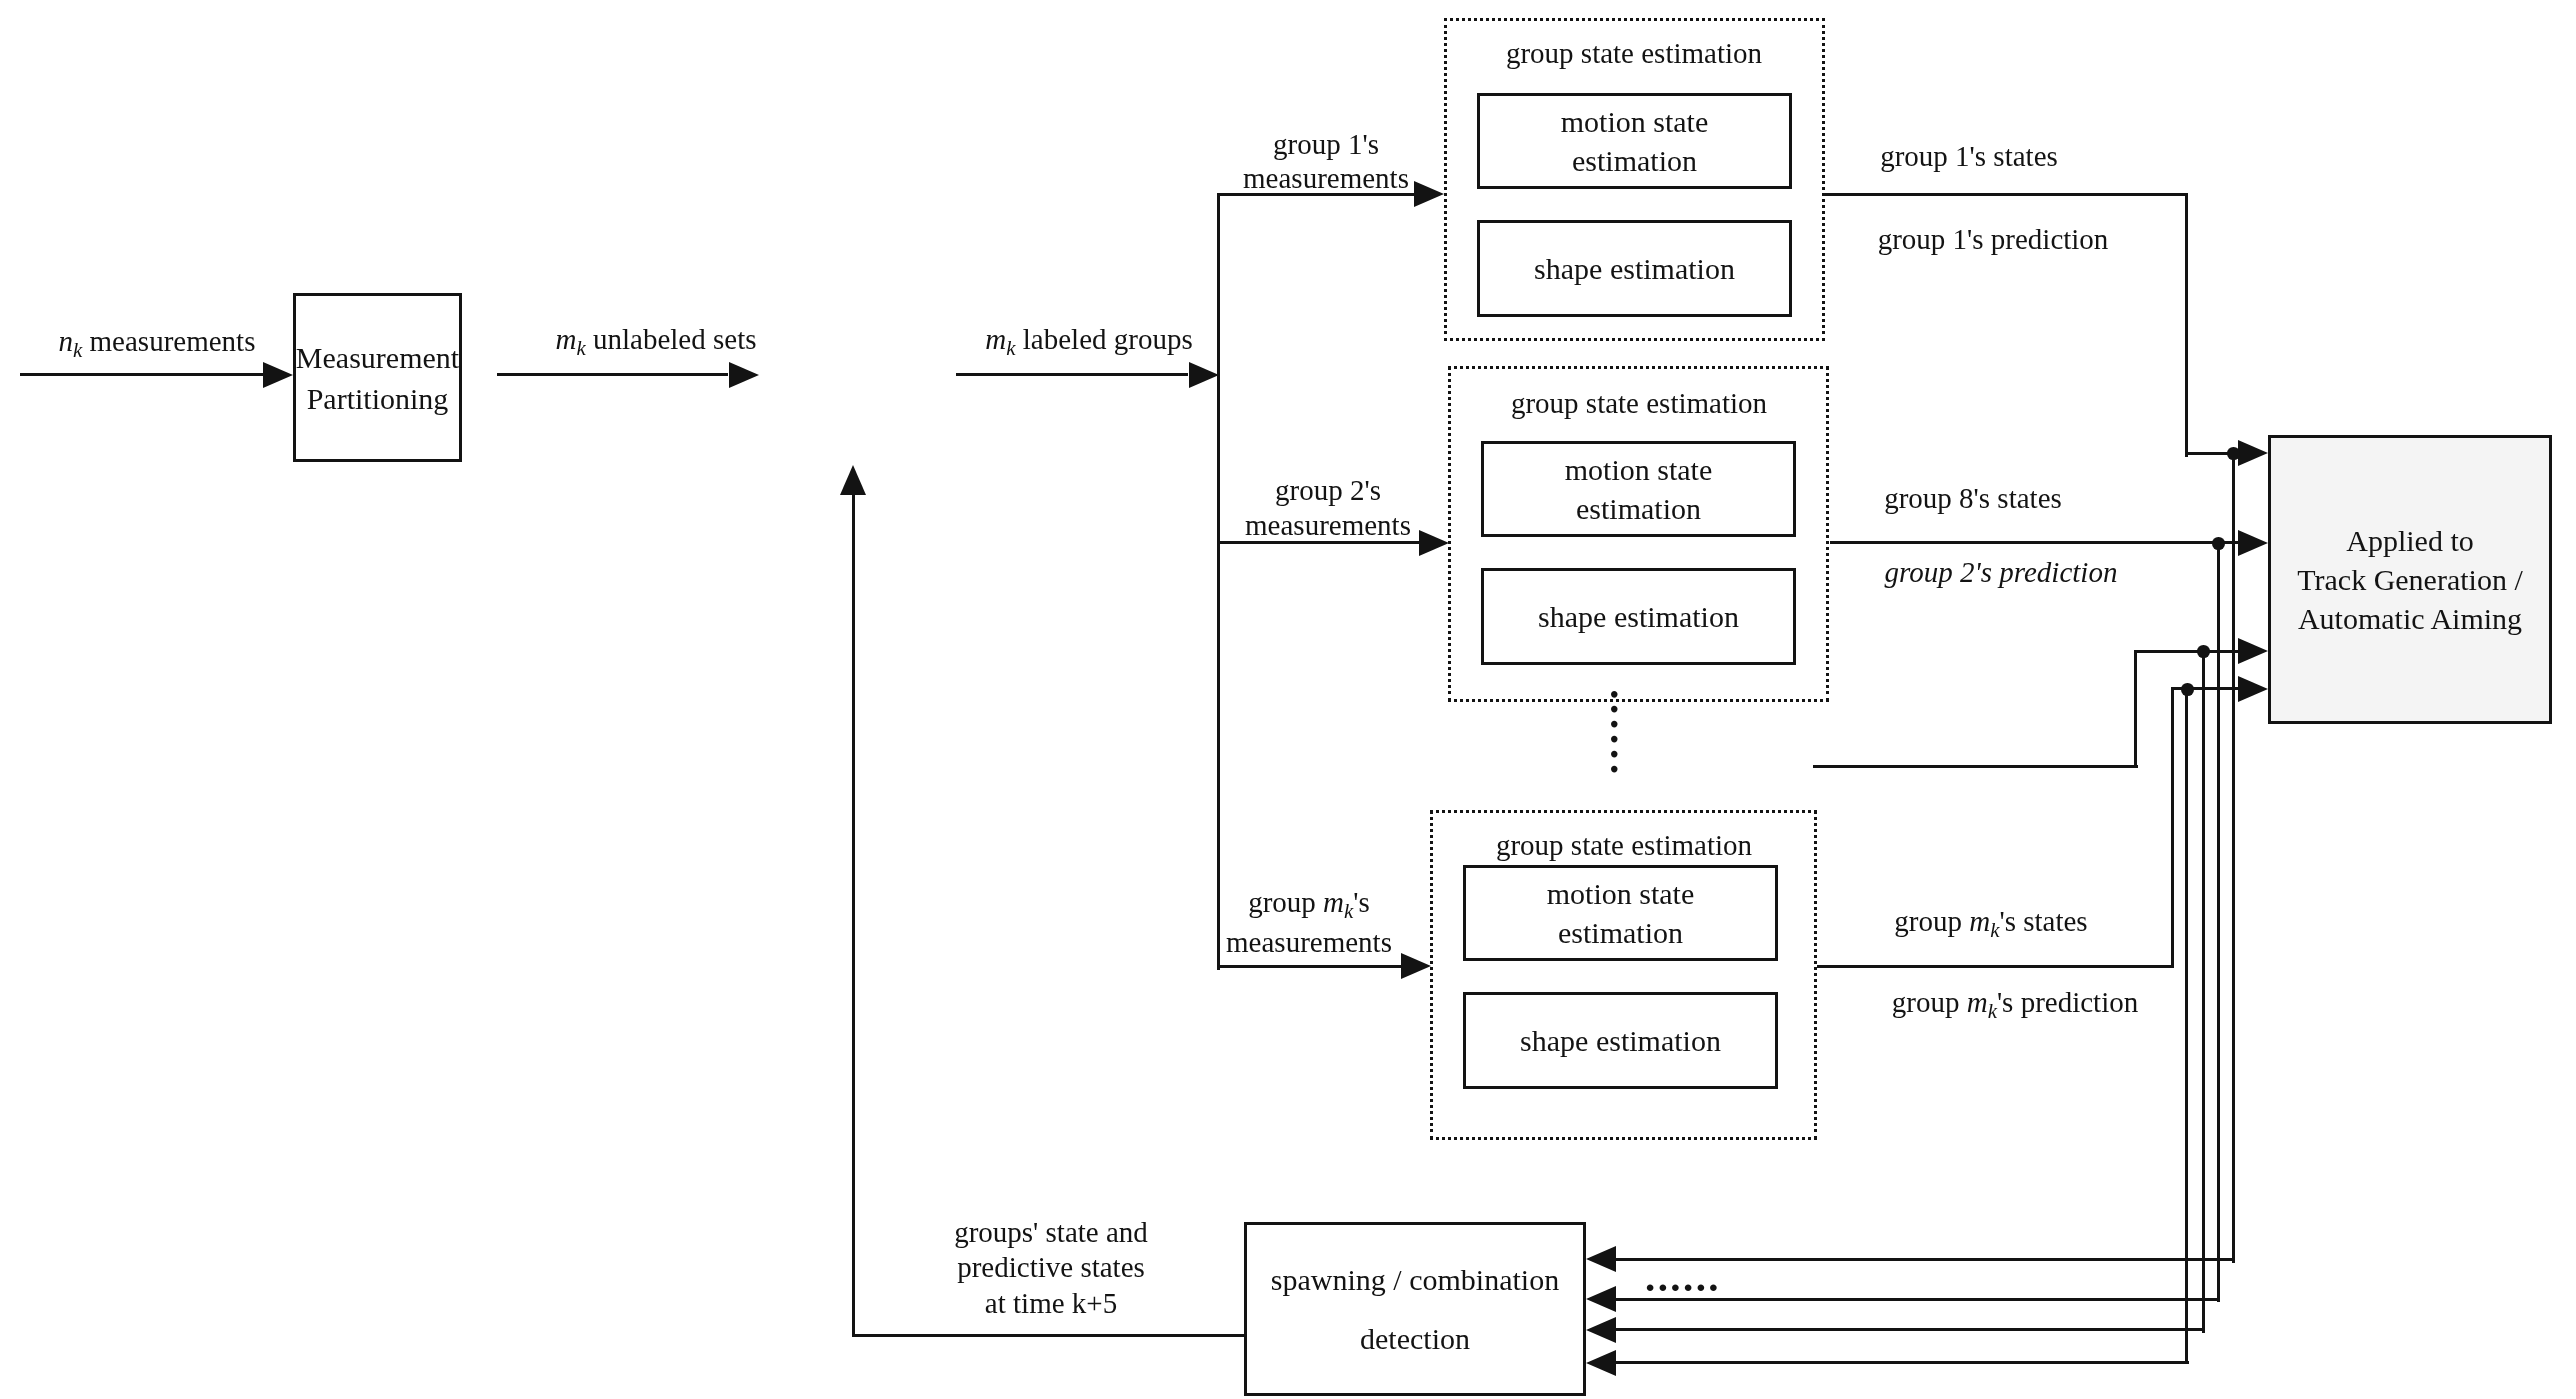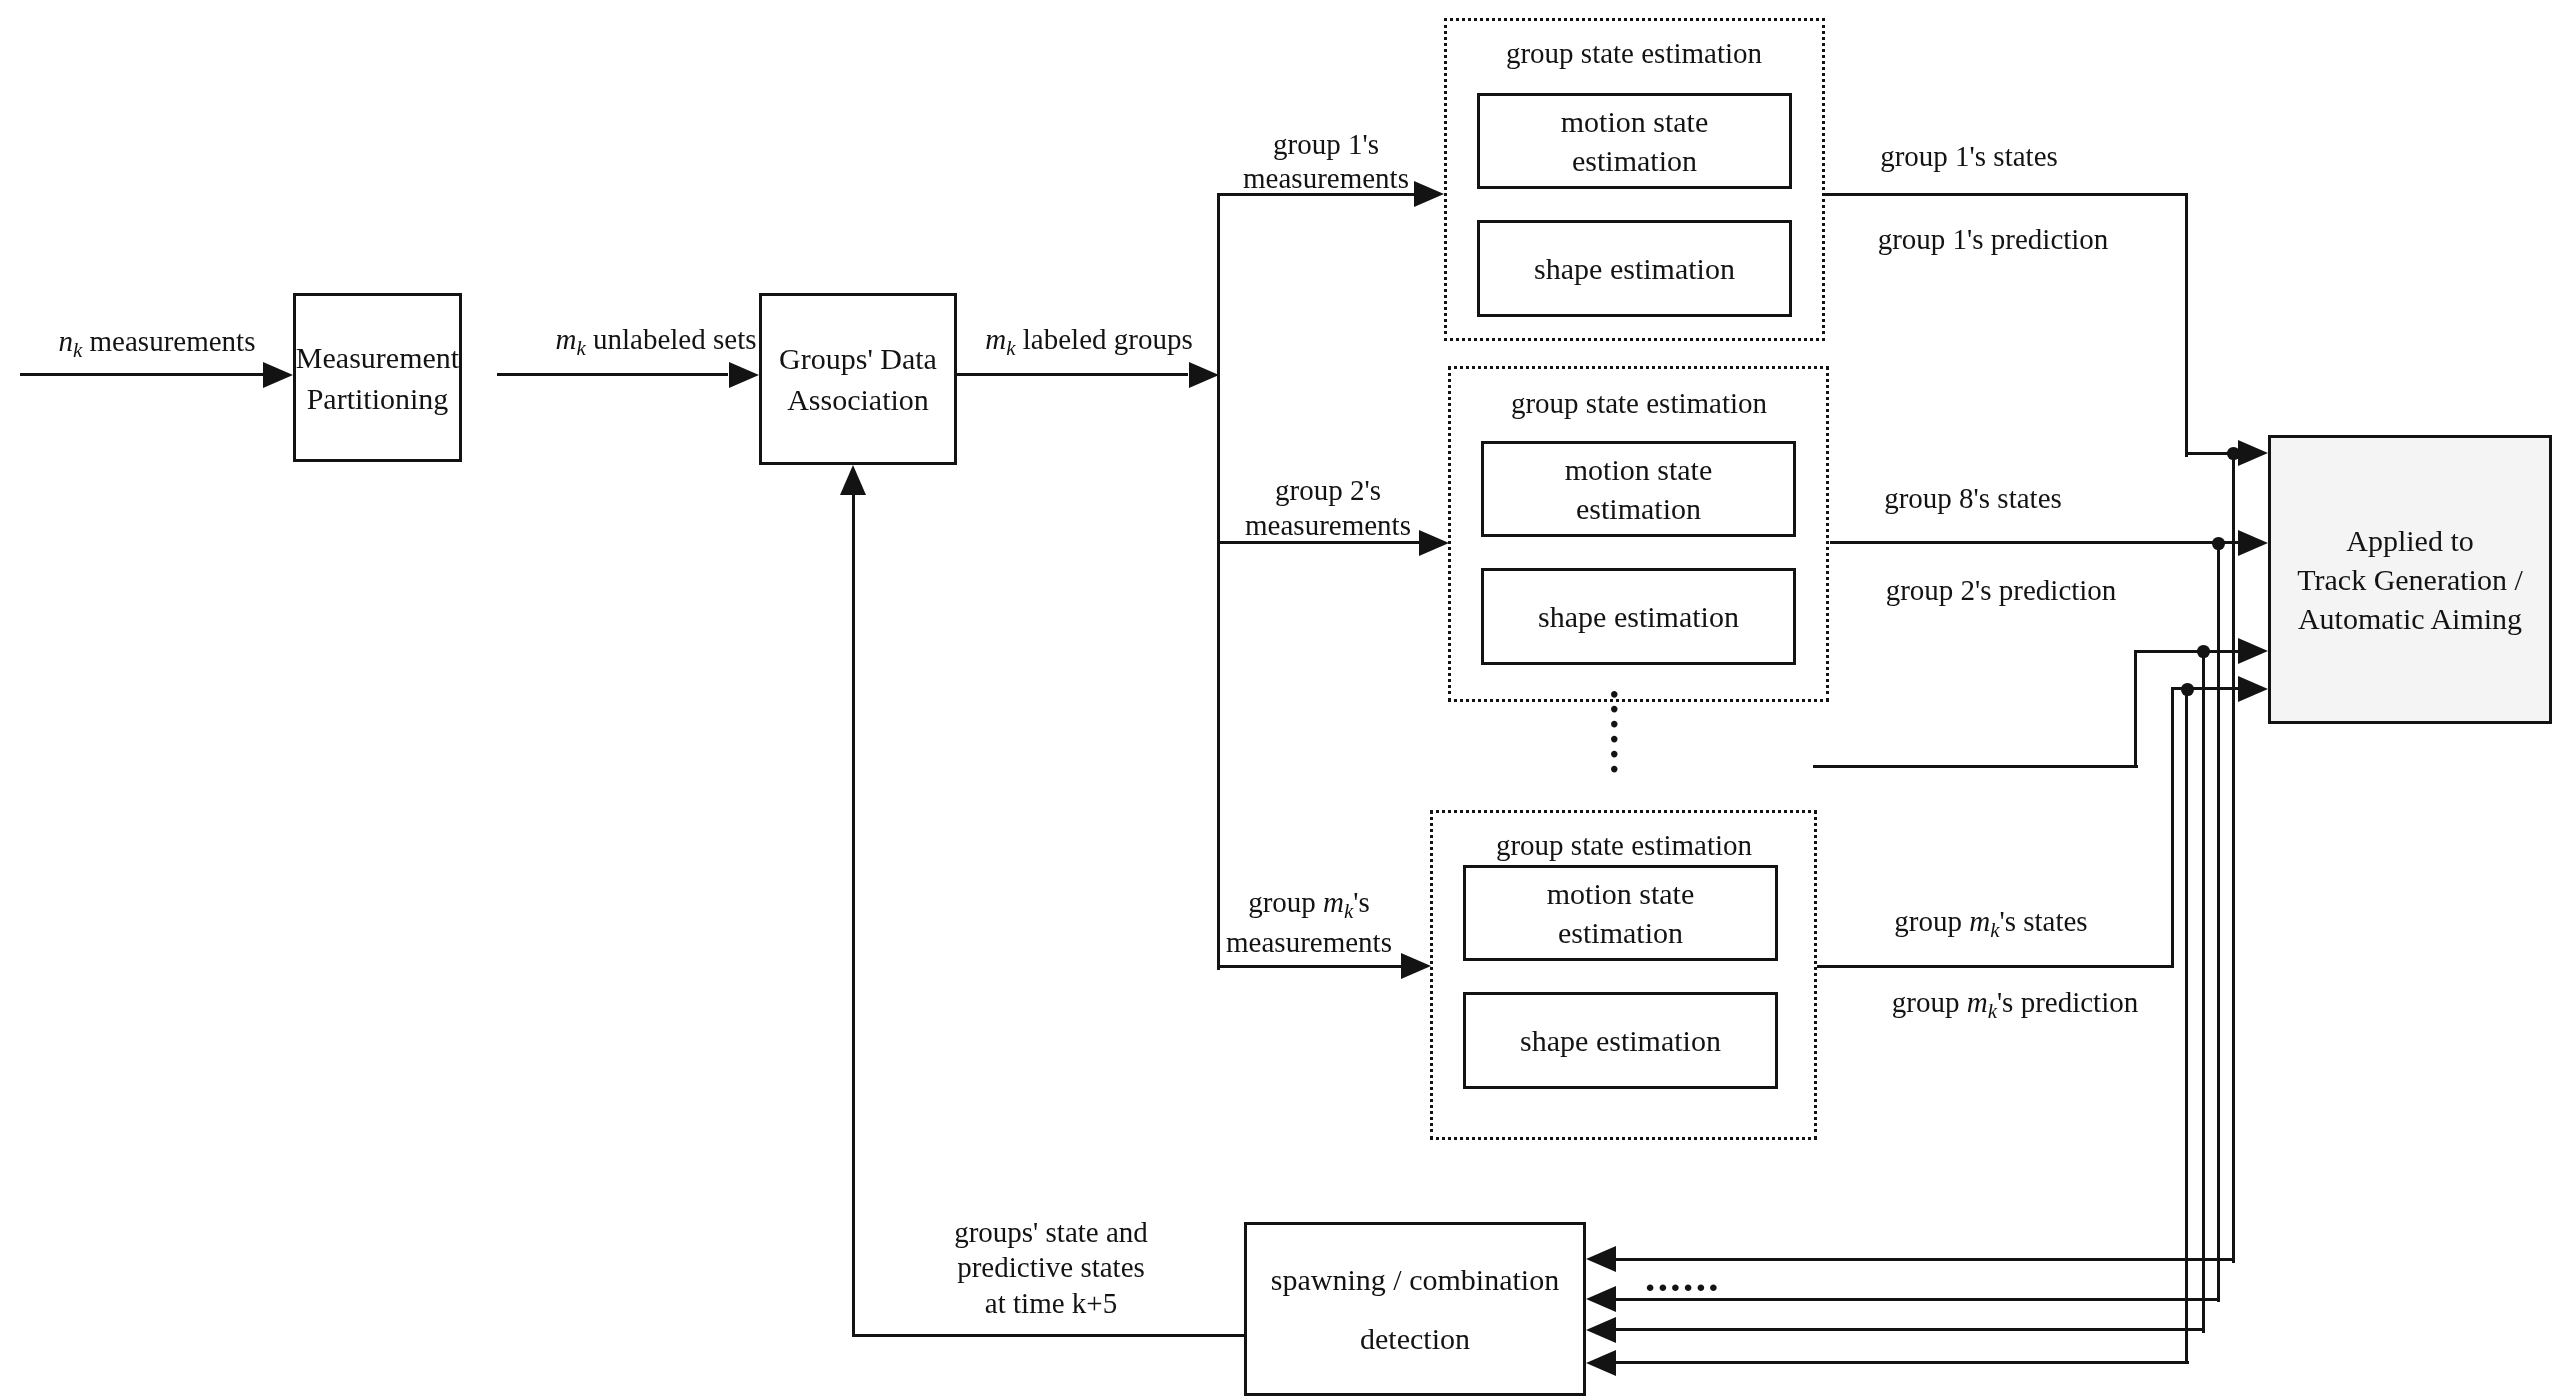"Groups' Data" div.box { html: <div> <div>Groups' Data</div> <div>Association</div> </div> -> none }
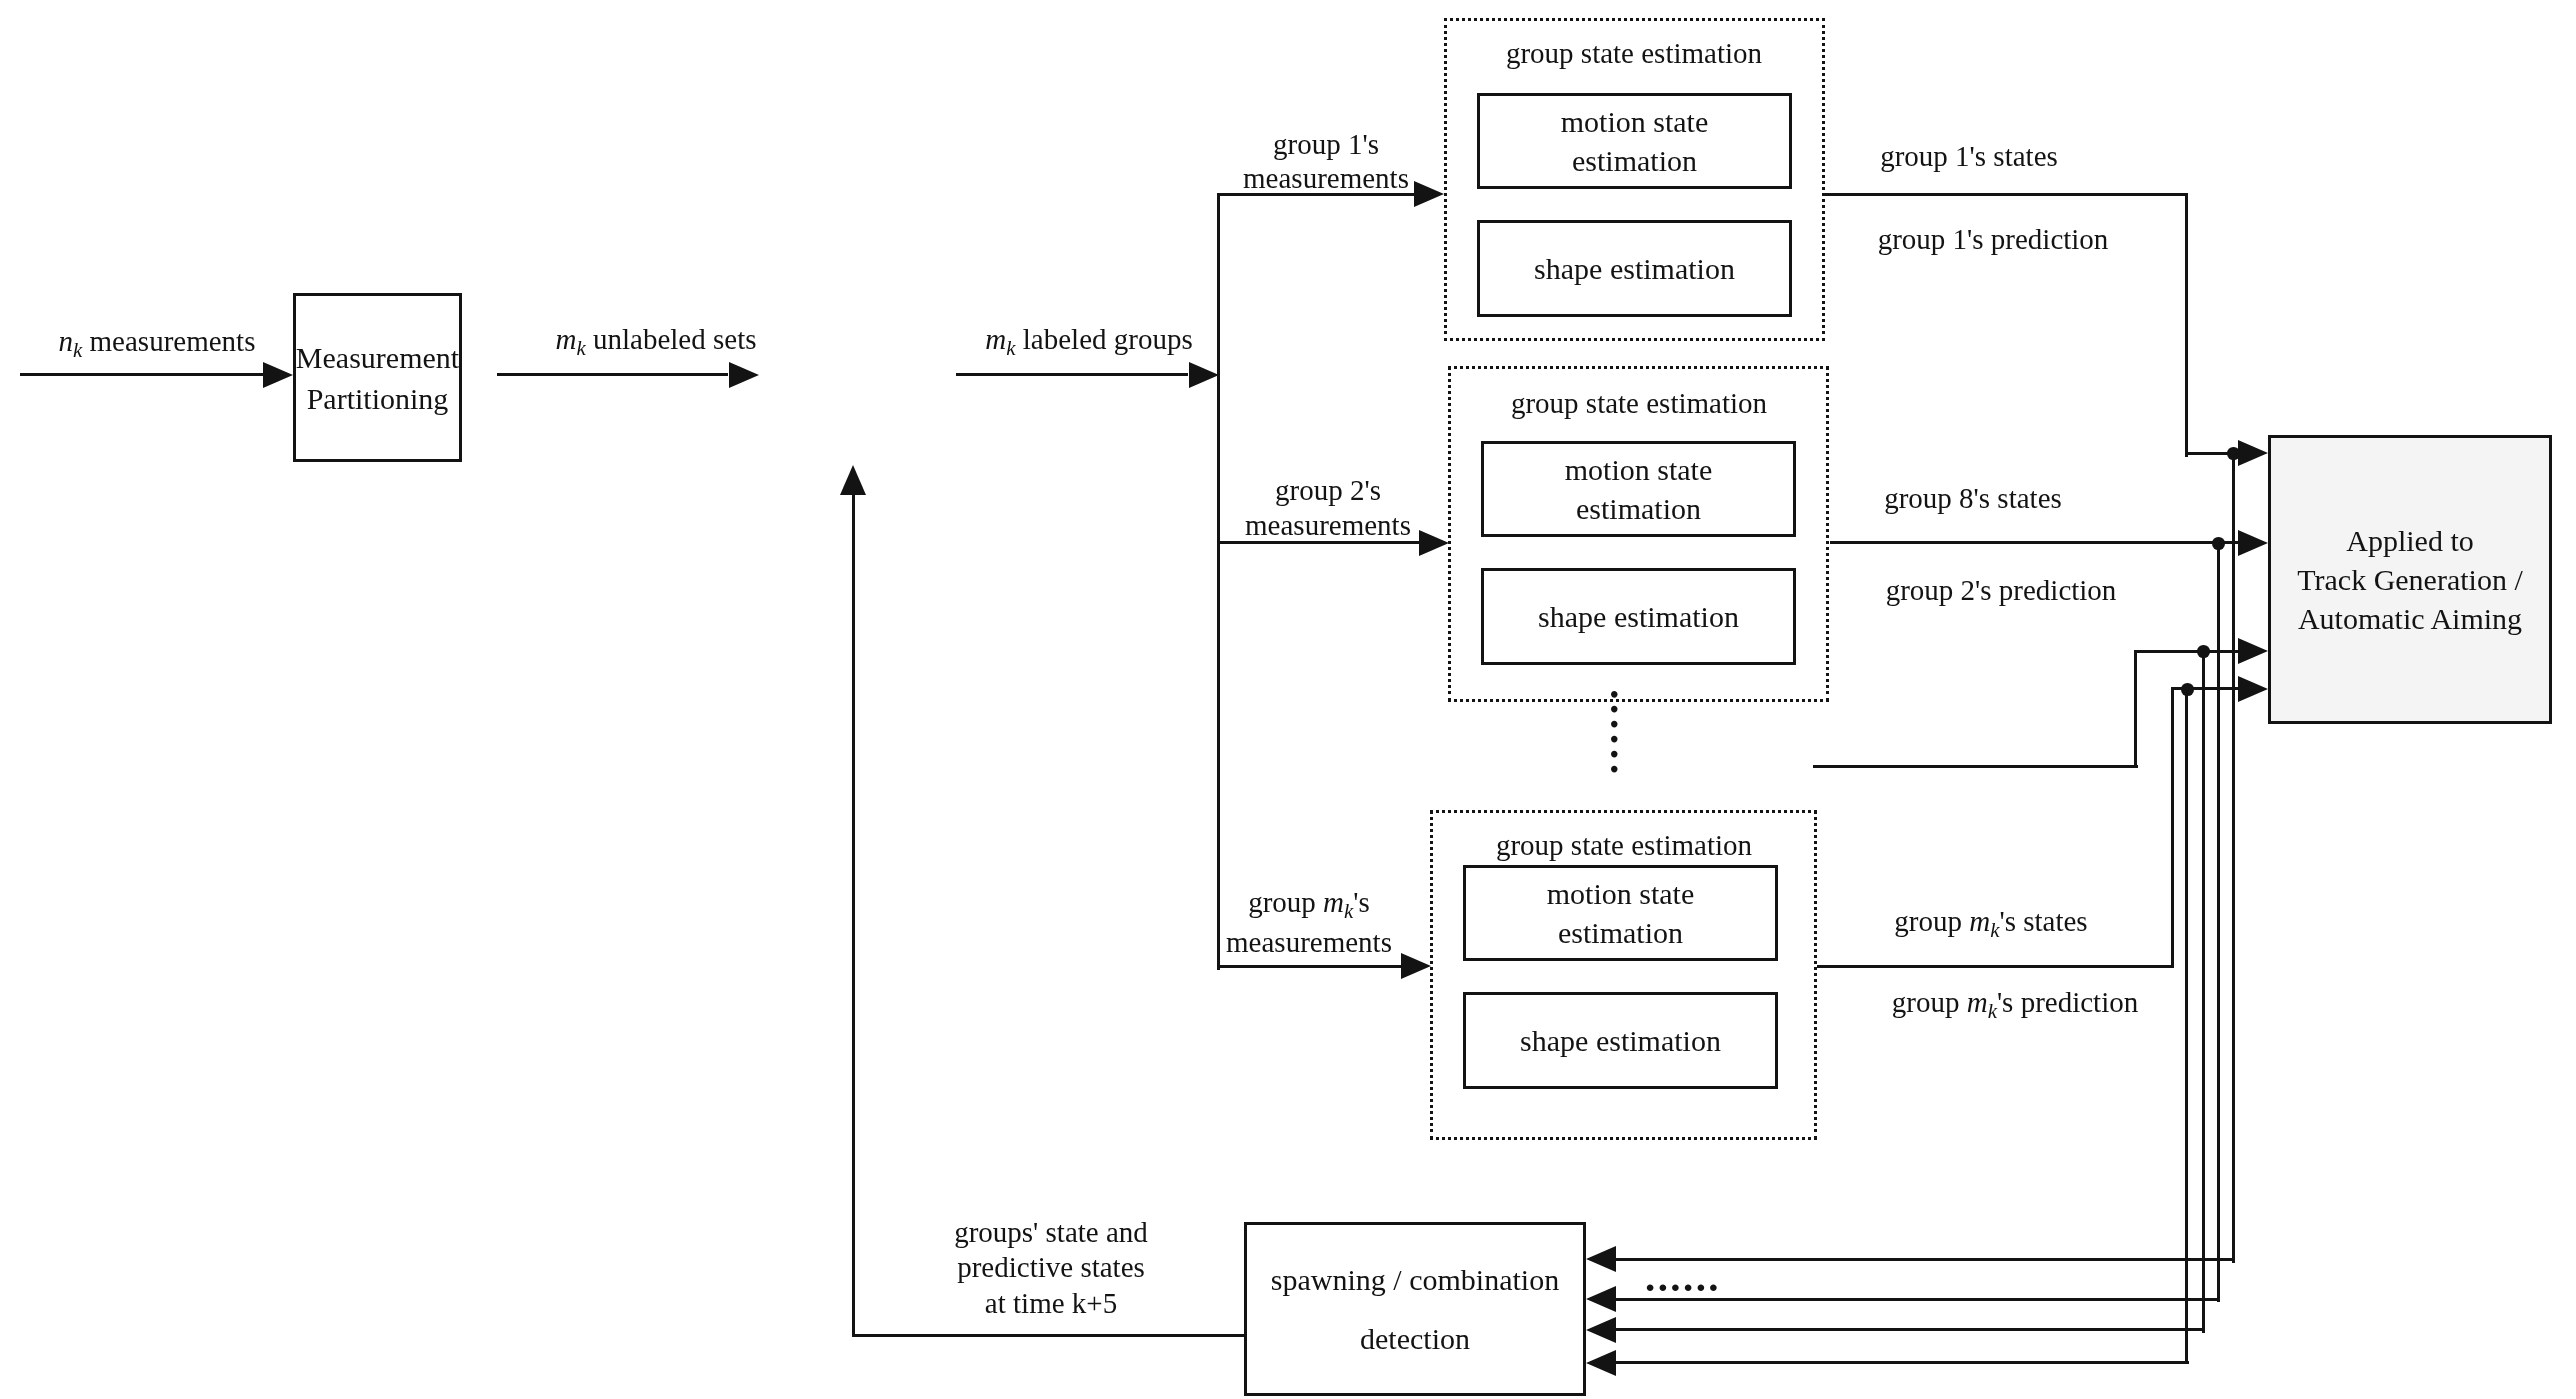"group 2's prediction" div.lbl { font-style: none -> italic; top: 590px -> 572px }
